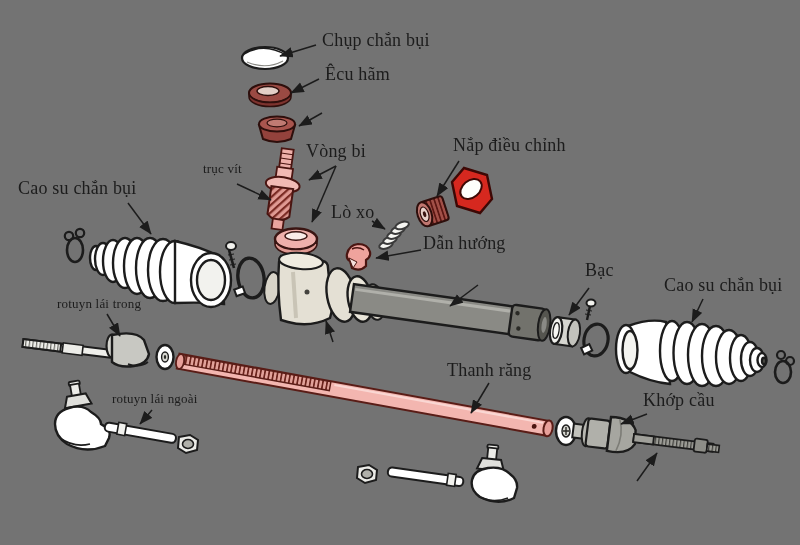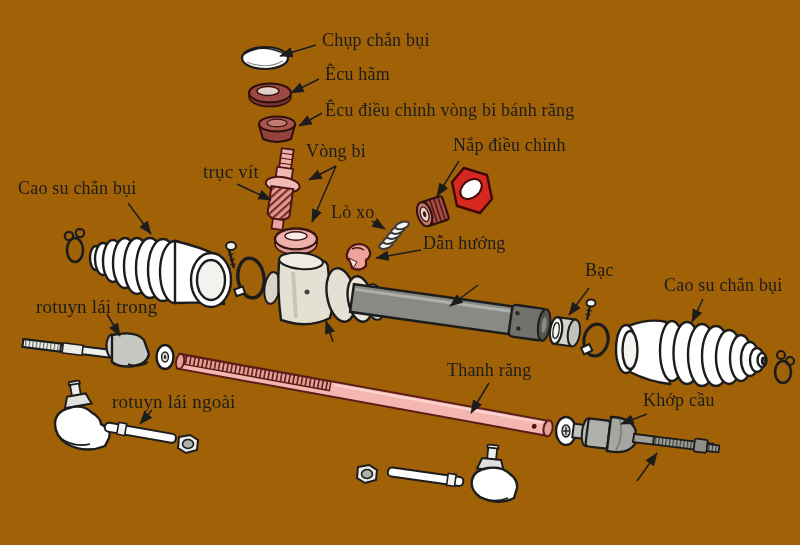"Chụp chắn bụi" #stage { background: #a16207 -> #737373 }
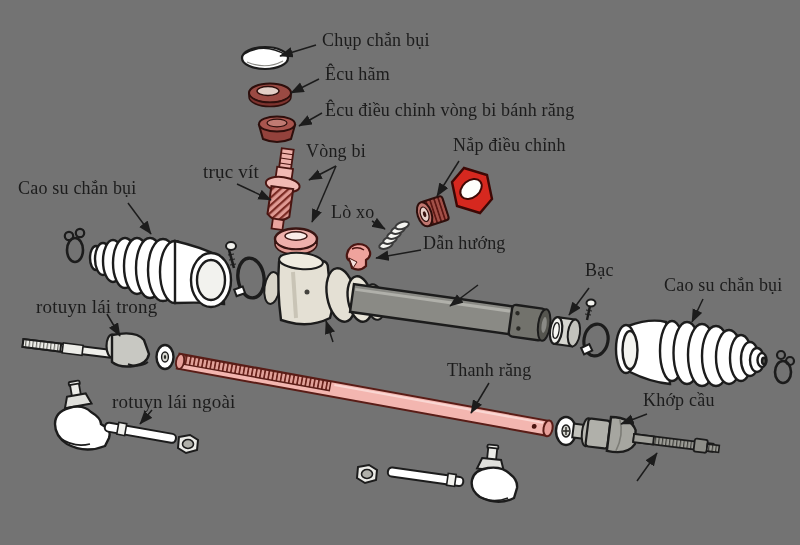"Êcu điều chỉnh vòng bi" div.lbl { html: <div>Êcu điều chỉnh vòng bi bánh răng</div> -> none }
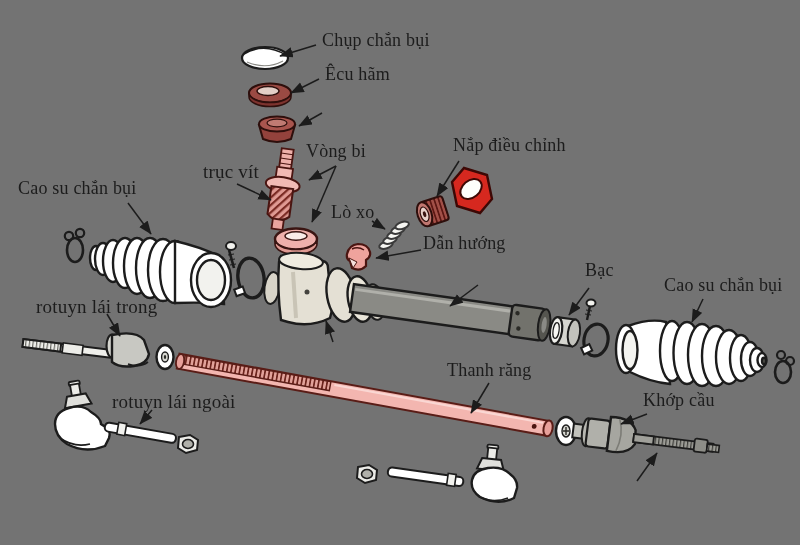"trục vít" .lbl.sm { font-size: 19px -> 13px }
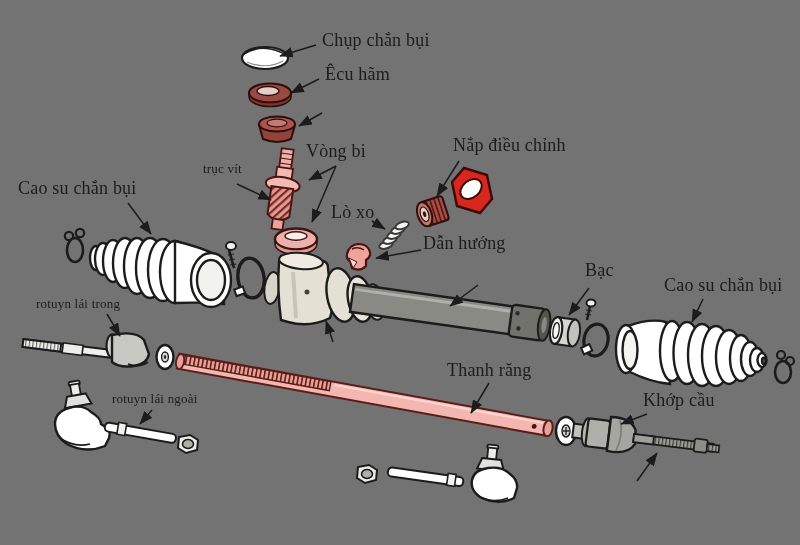"rotuyn lái trong" div.lbl { left: 36px -> 57px }
